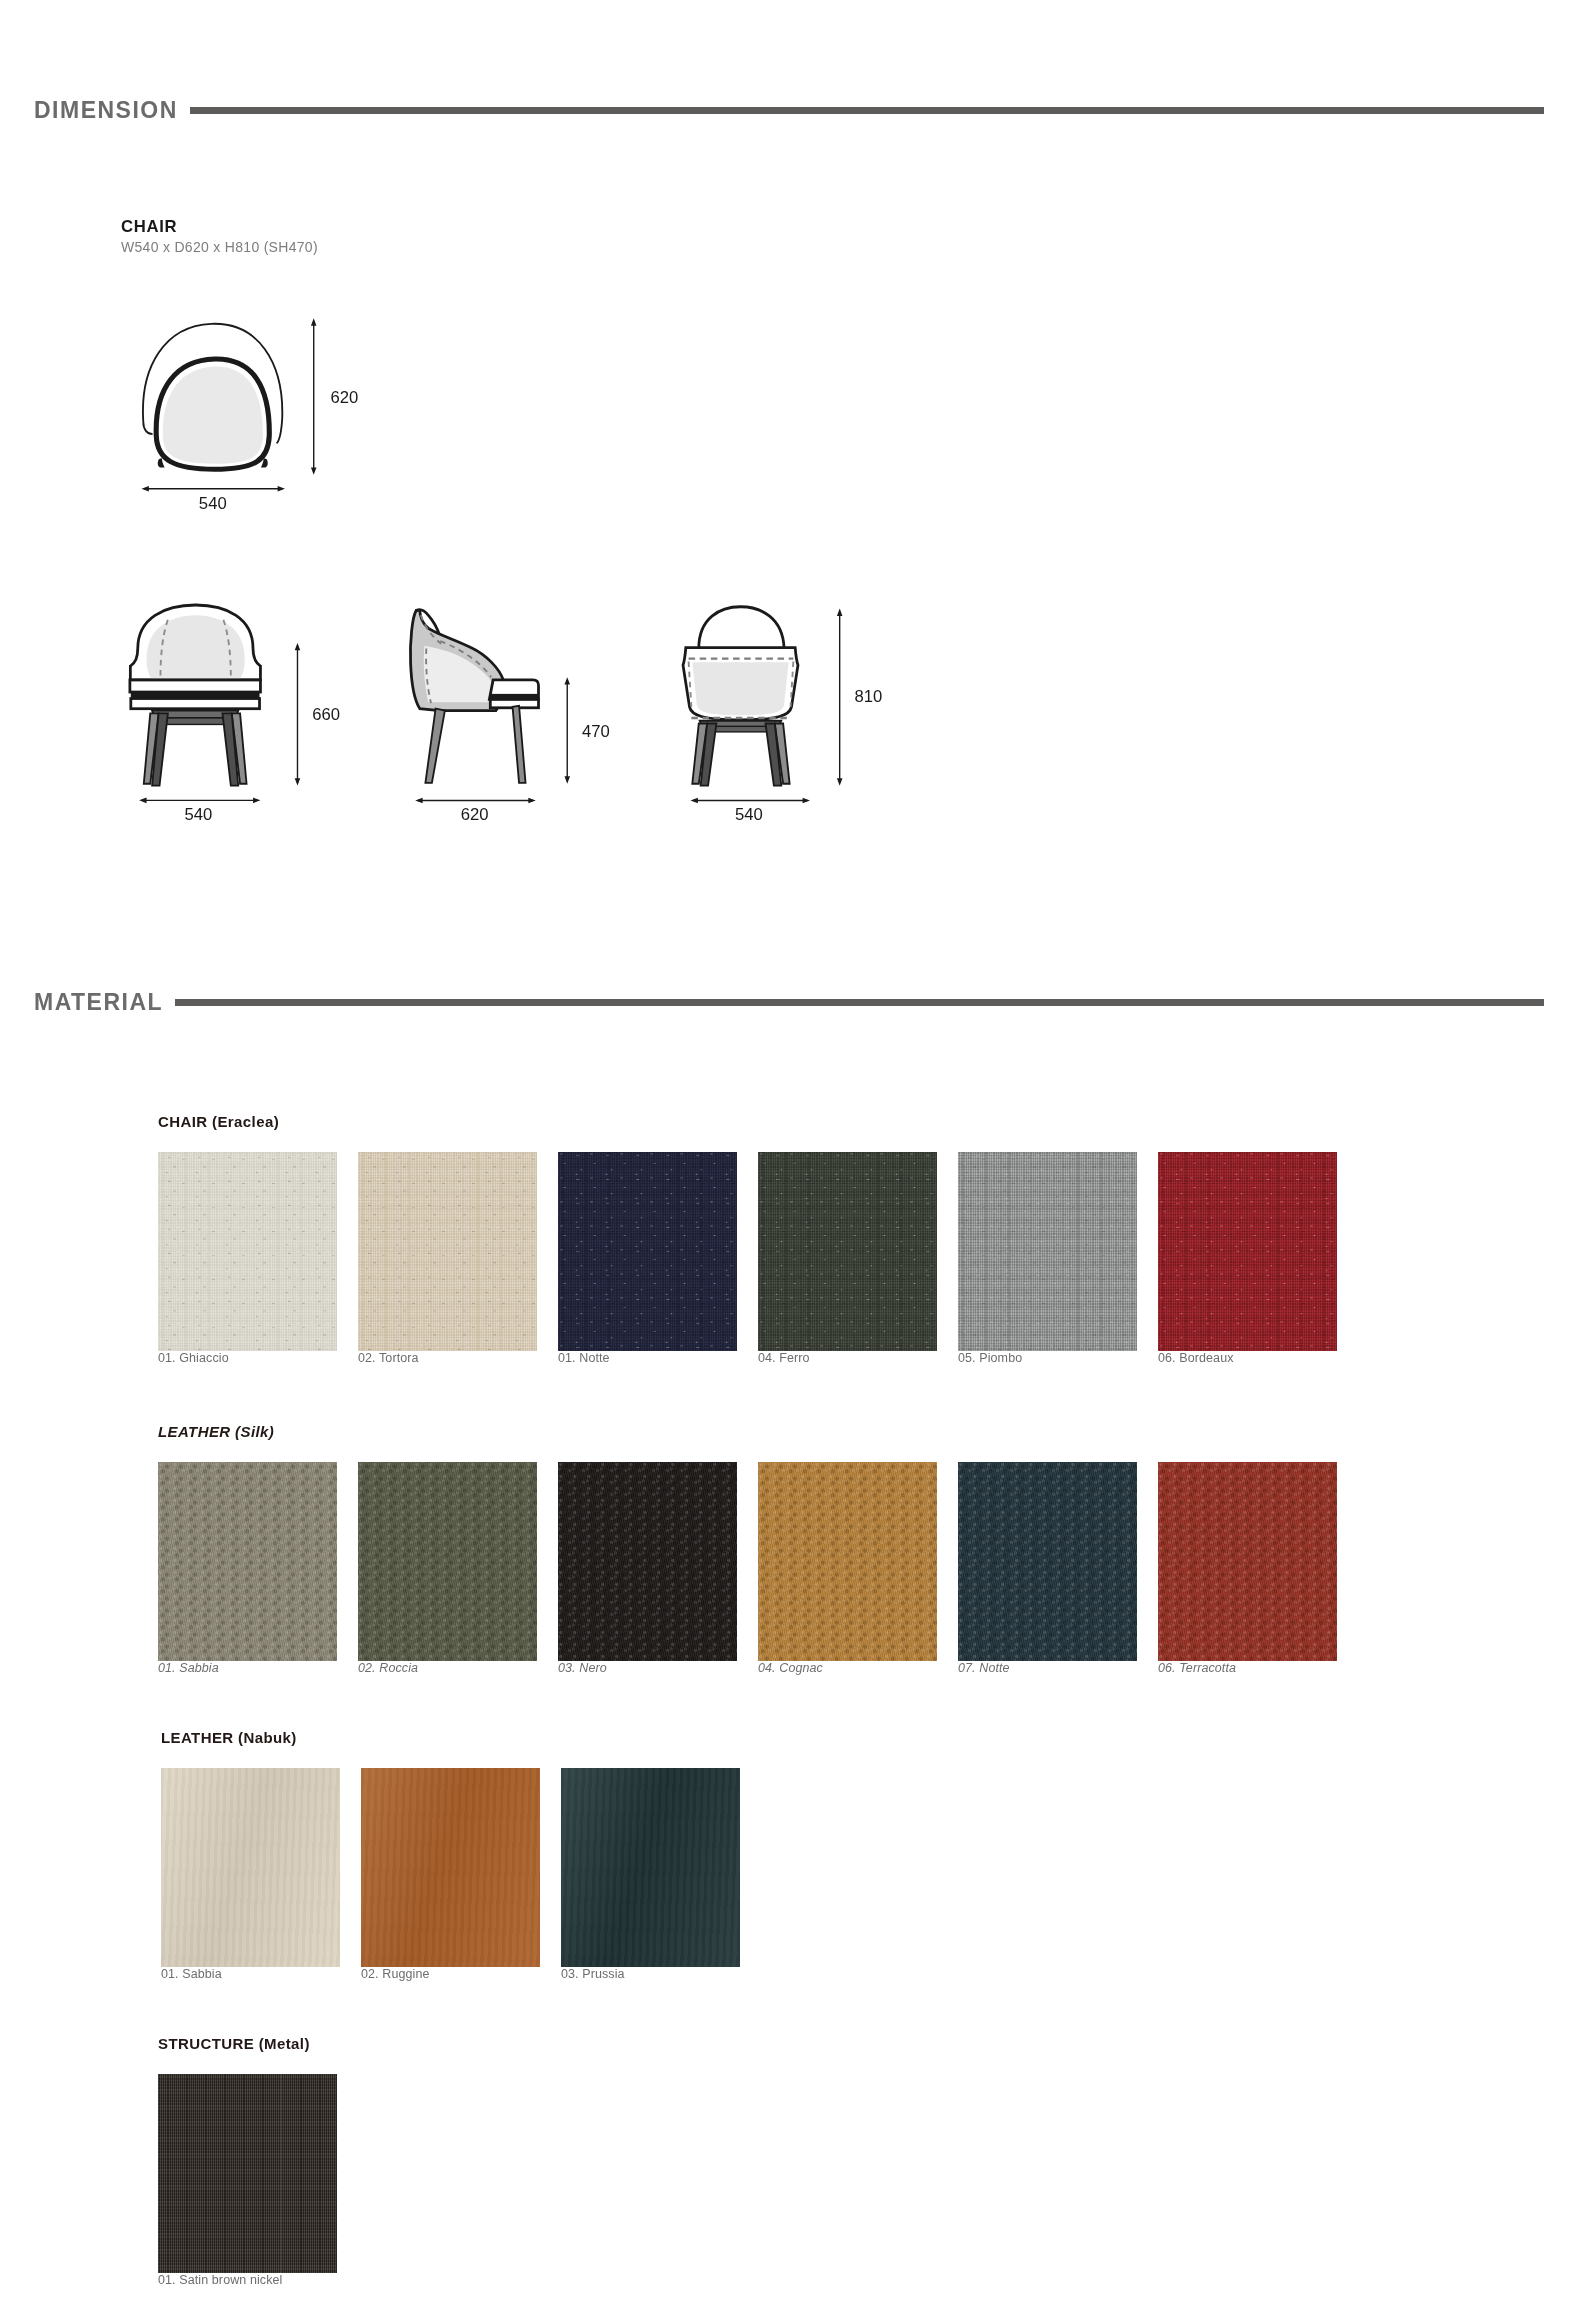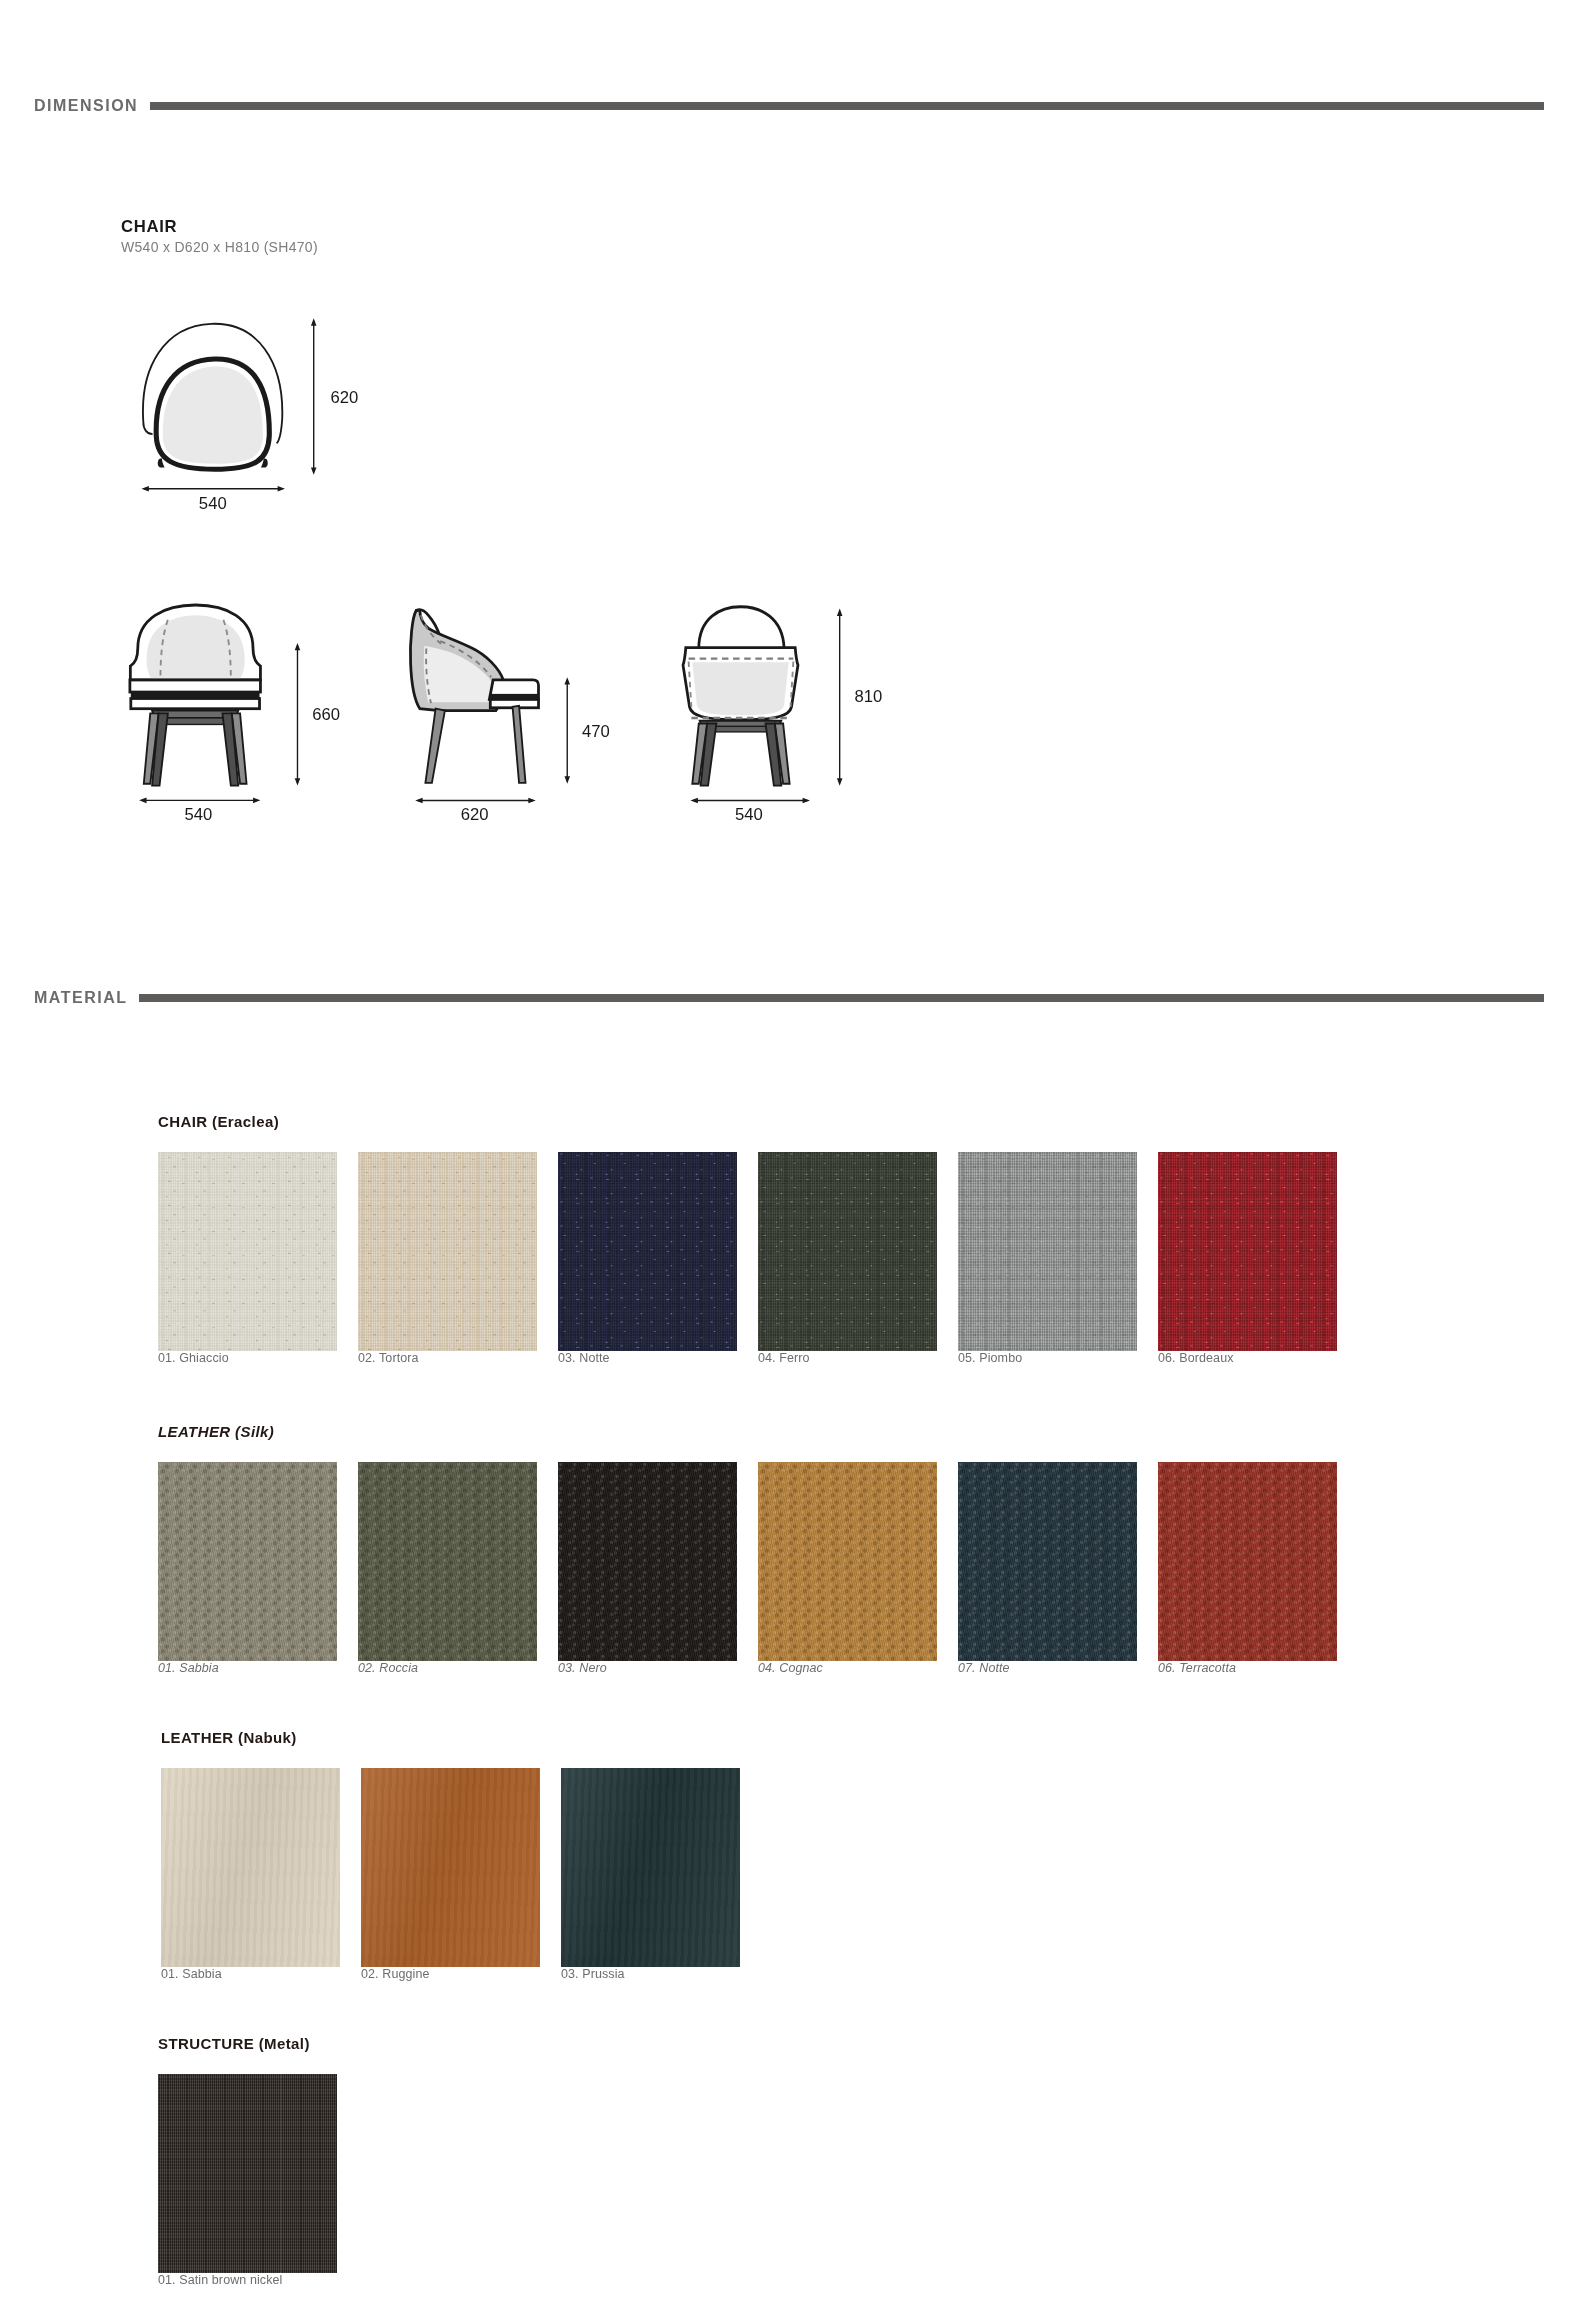"DIMENSION" .section-head .title { font-size: 16px -> 23px }
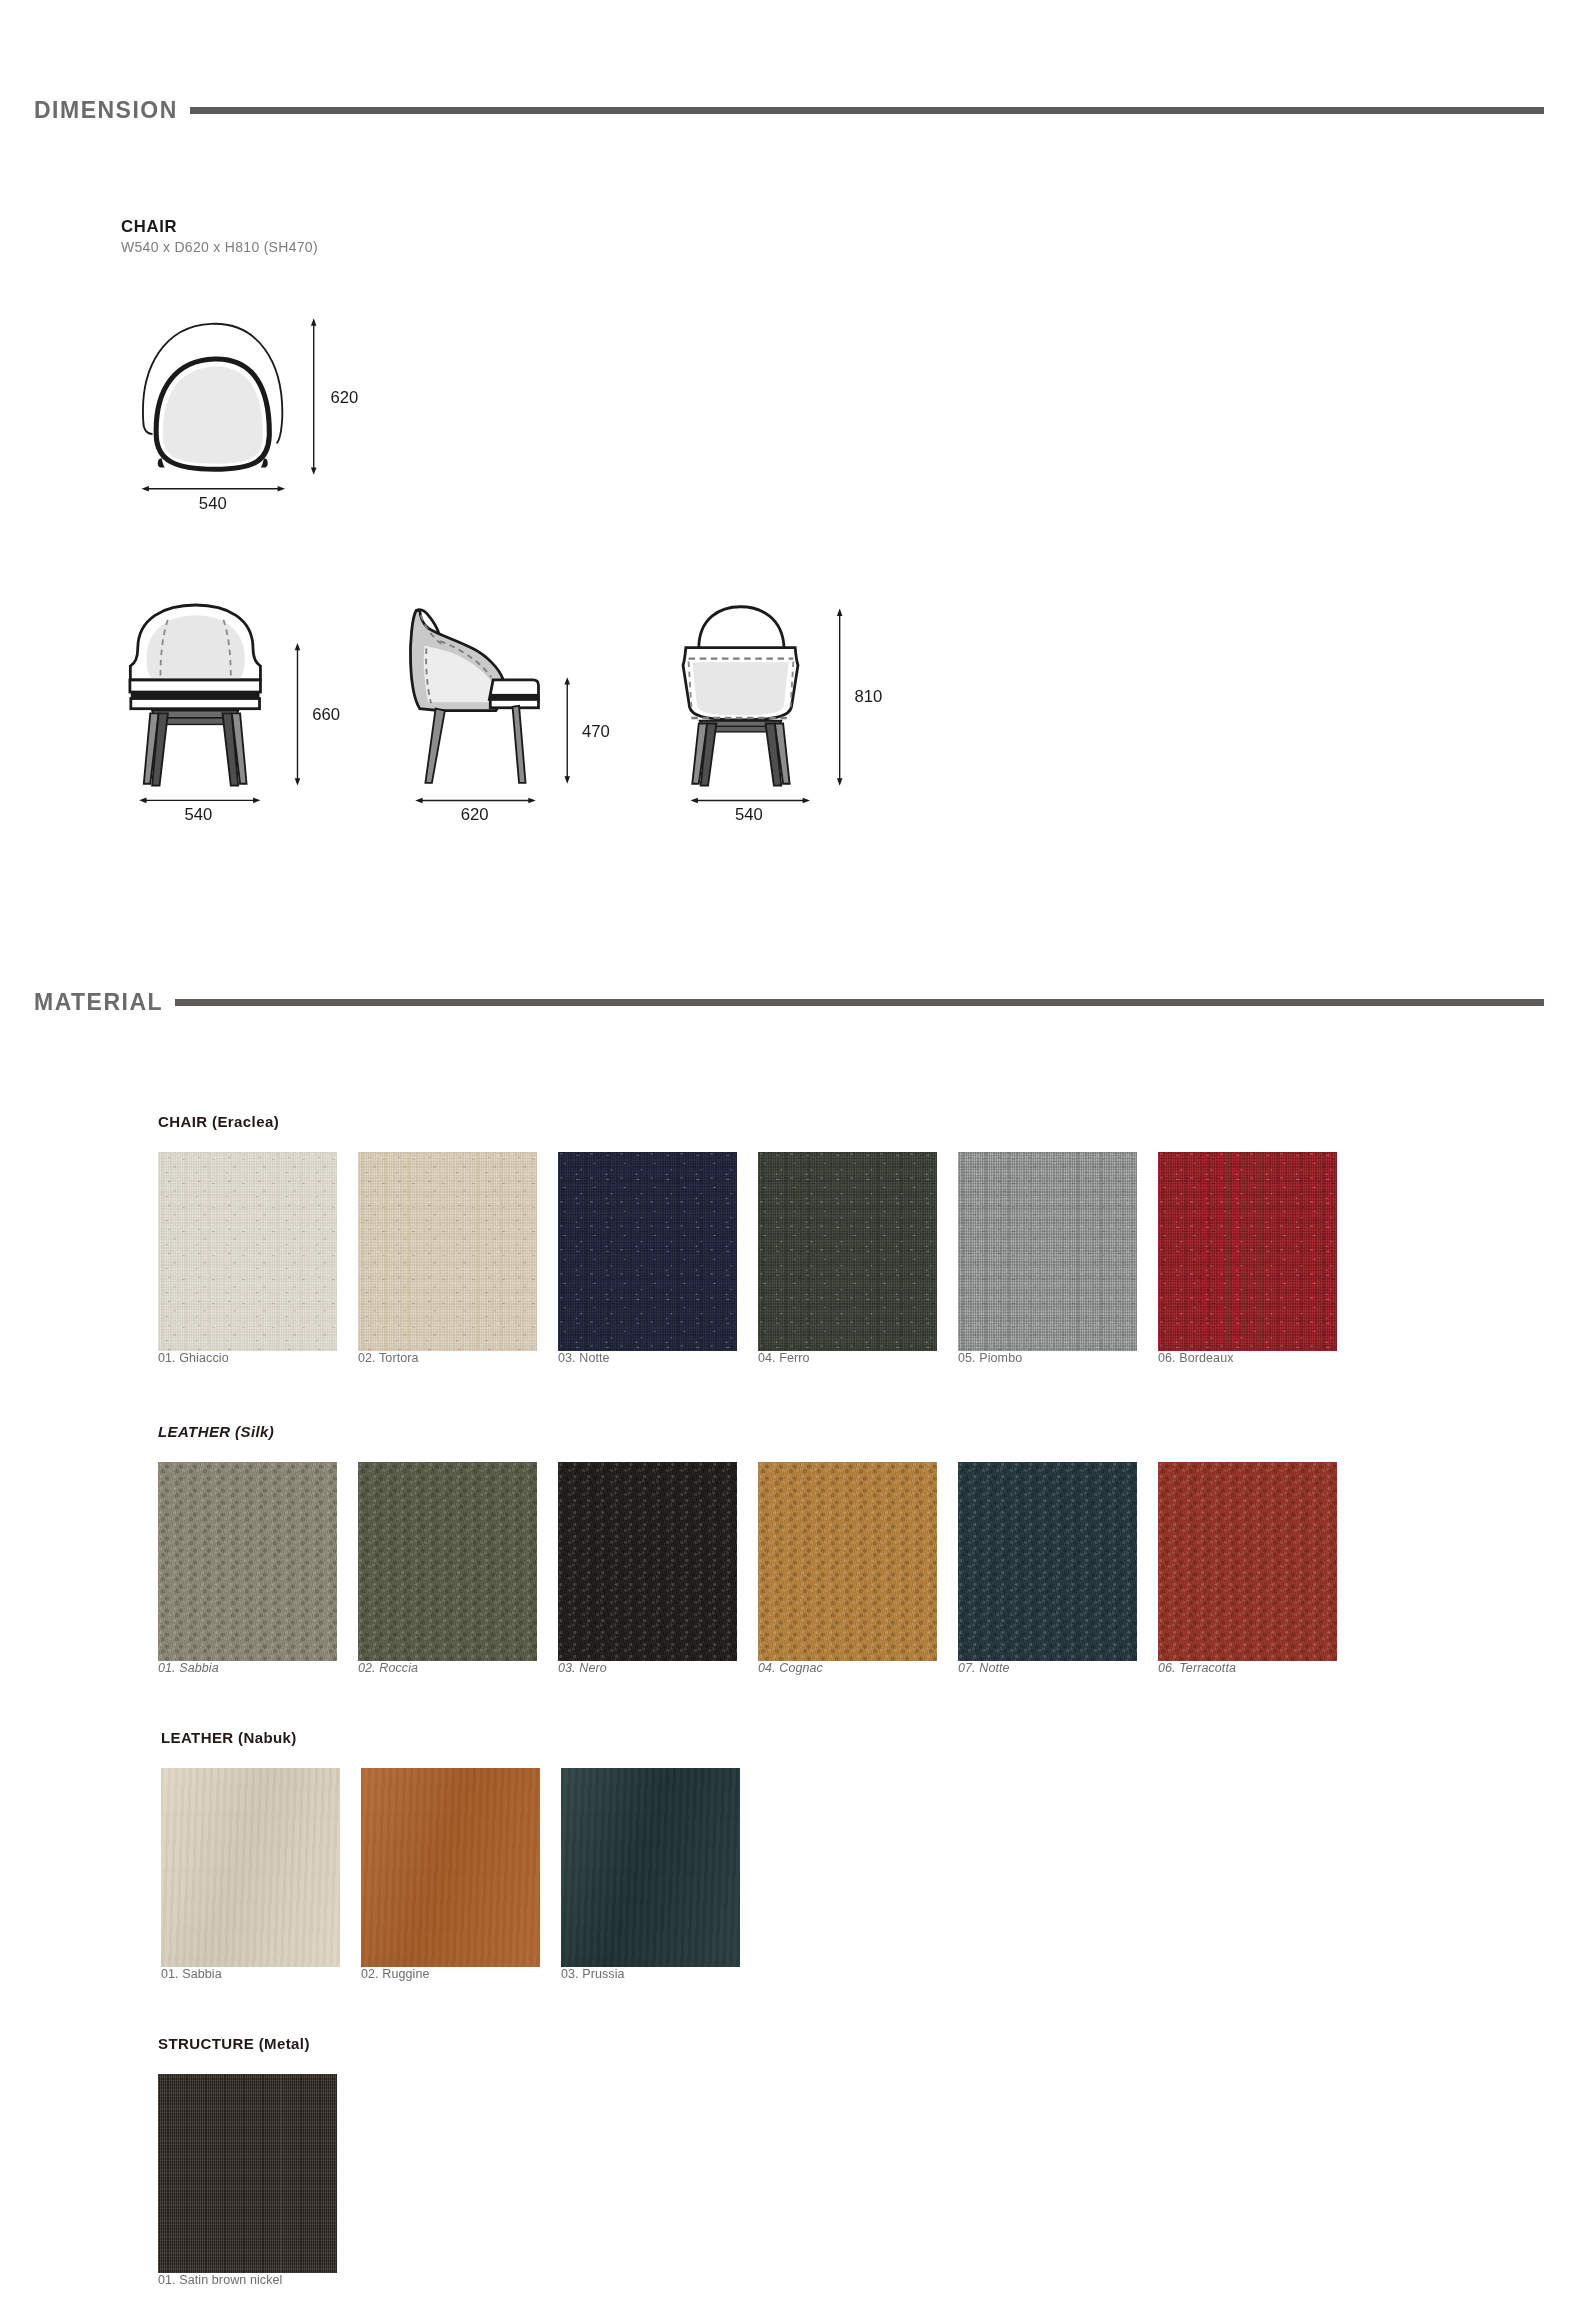"03. Notte" div.swatch-label { text: 03 -> 01 }
